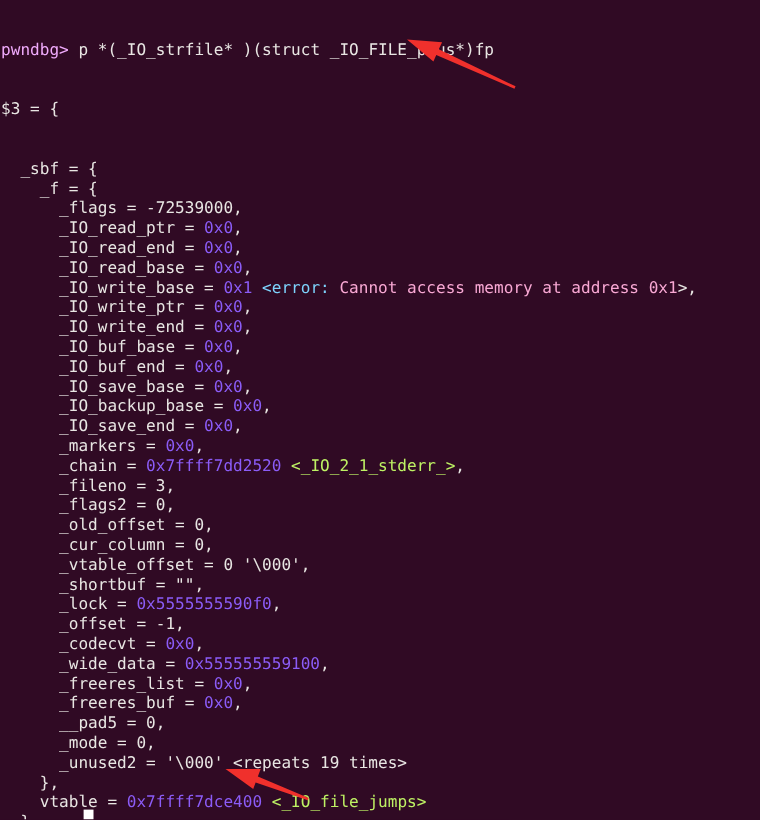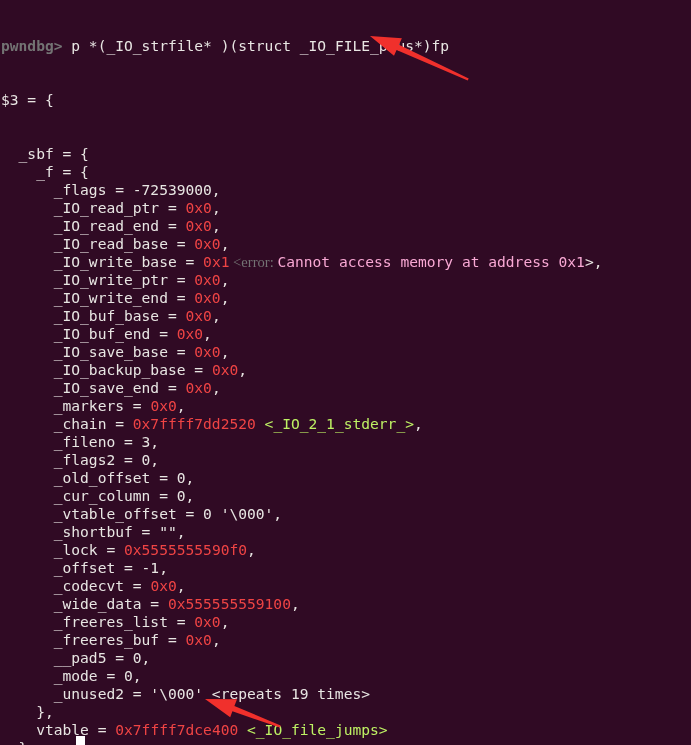"pwndbg>" .c-prompt { color: #737373 -> #f0abfc; font-weight: bold -> normal }
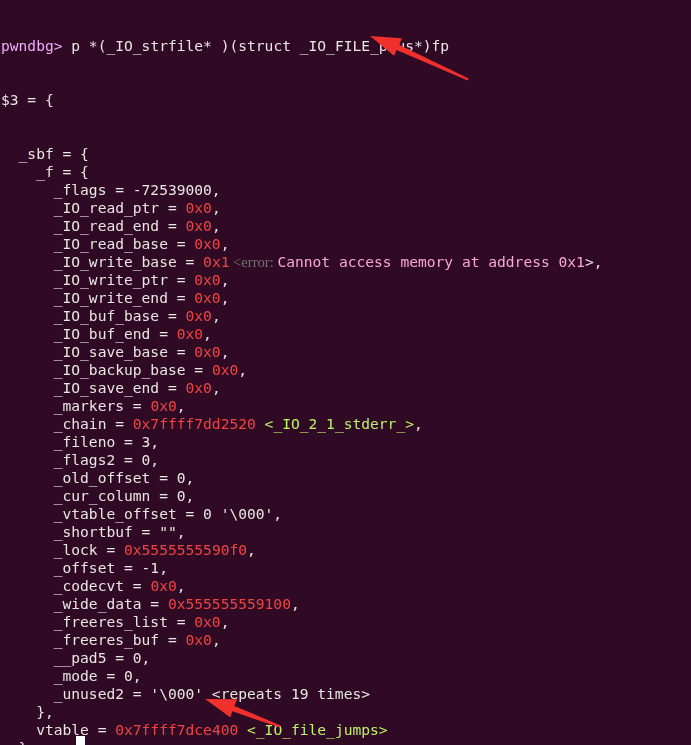"0x0" .c-hex { color: #ef4444 -> #8b5cf6 }
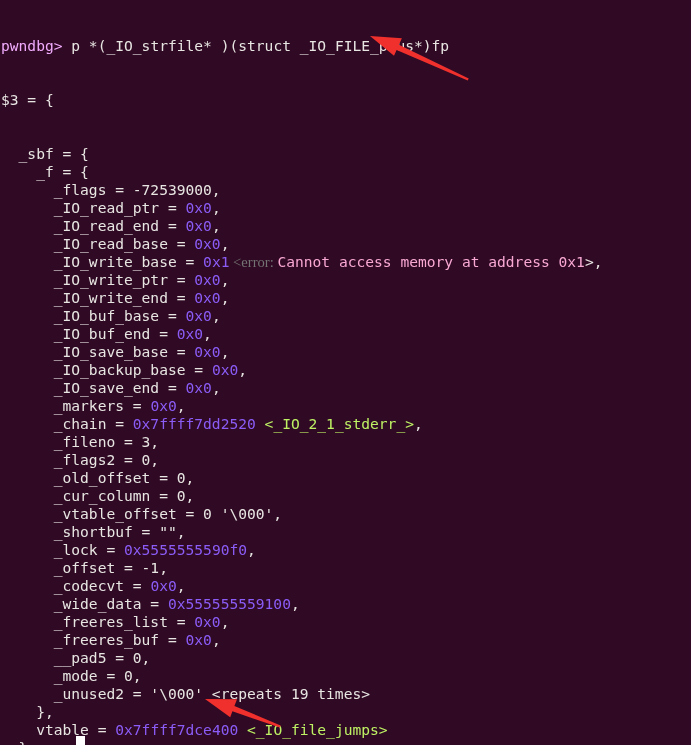"<error:" .c-white { color: #737373 -> #7dd3fc; font-family: Liberation Serif, serif -> none }
